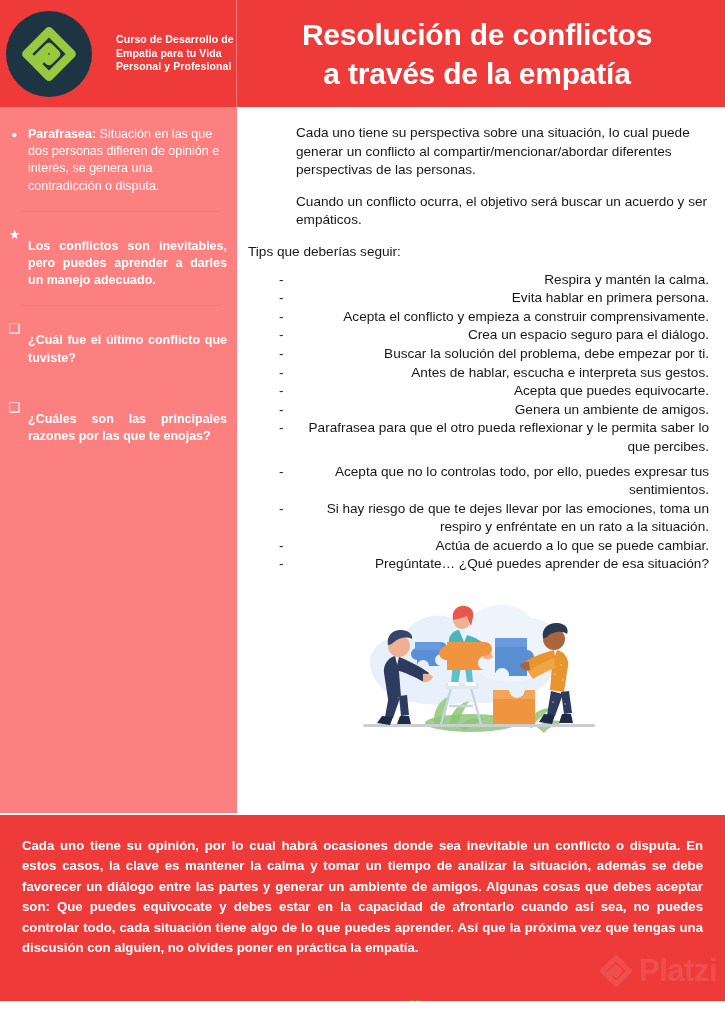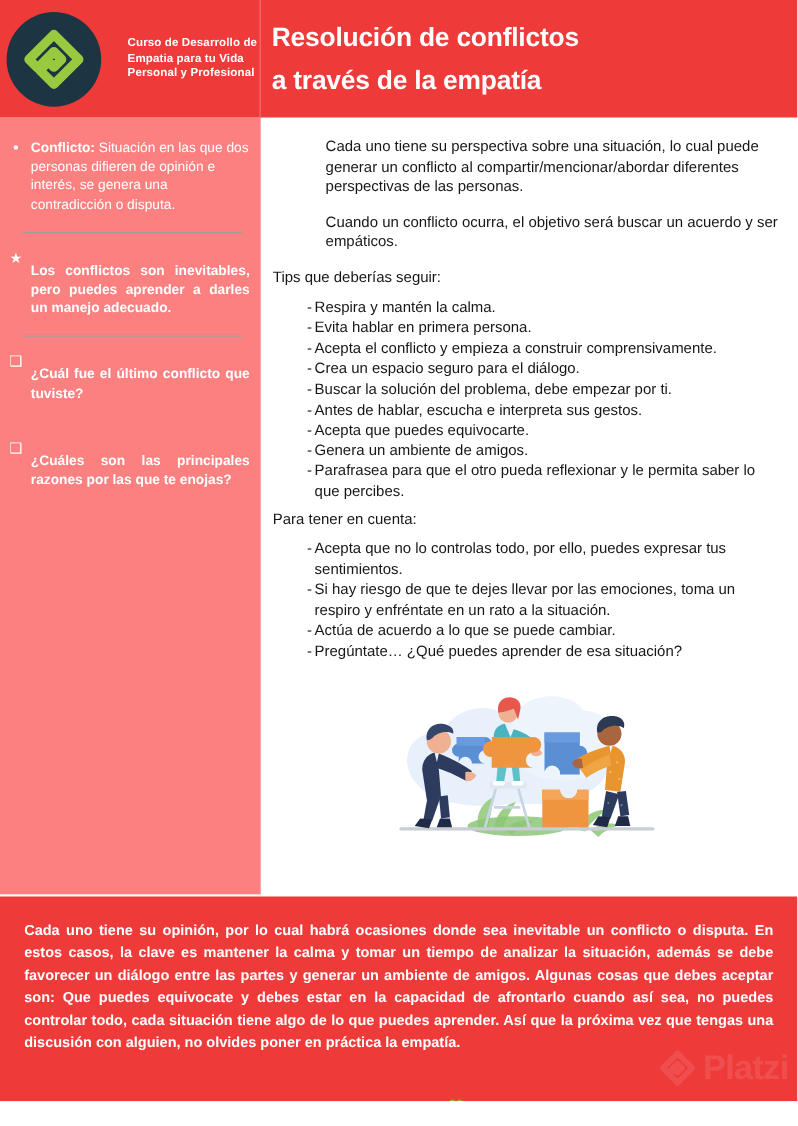"Resolución de conflictos" .title { font-size: 24px -> 30px; text-align: left -> center }
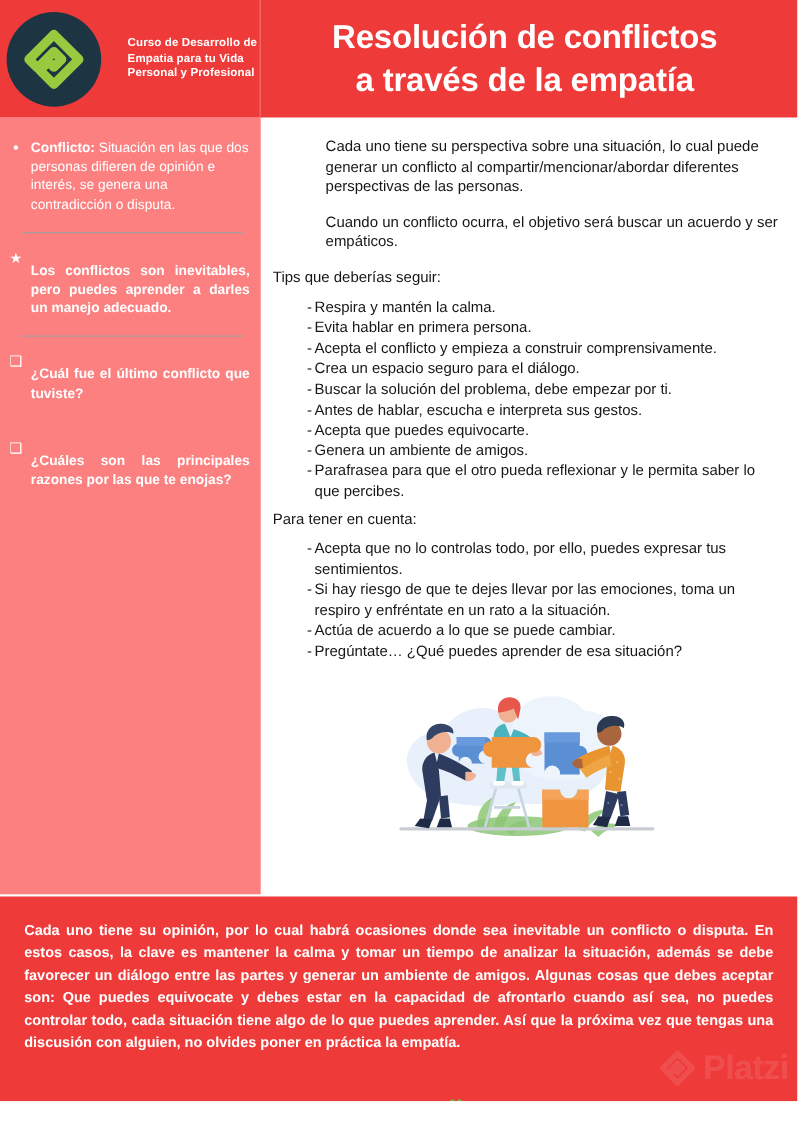"Conflicto:" b { text: Conflicto -> Parafrasea }
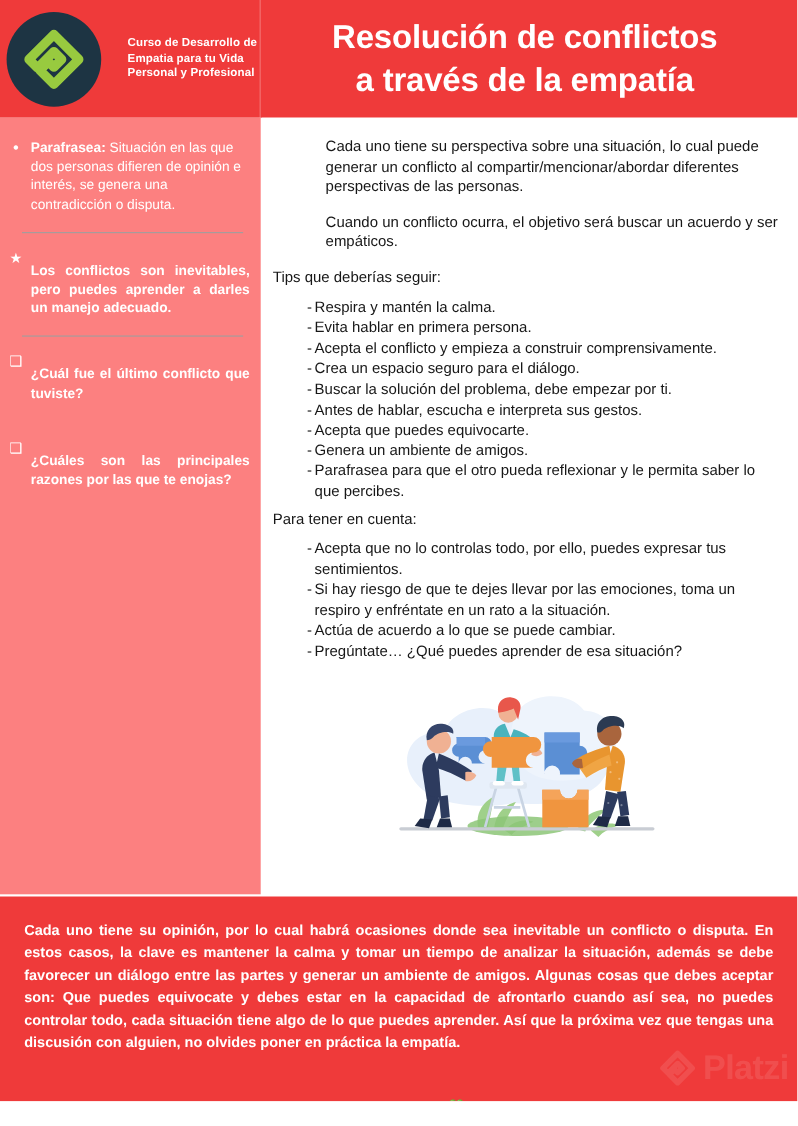"Respira y mantén la calma." .dashlist li .txt { text-align: none -> right }
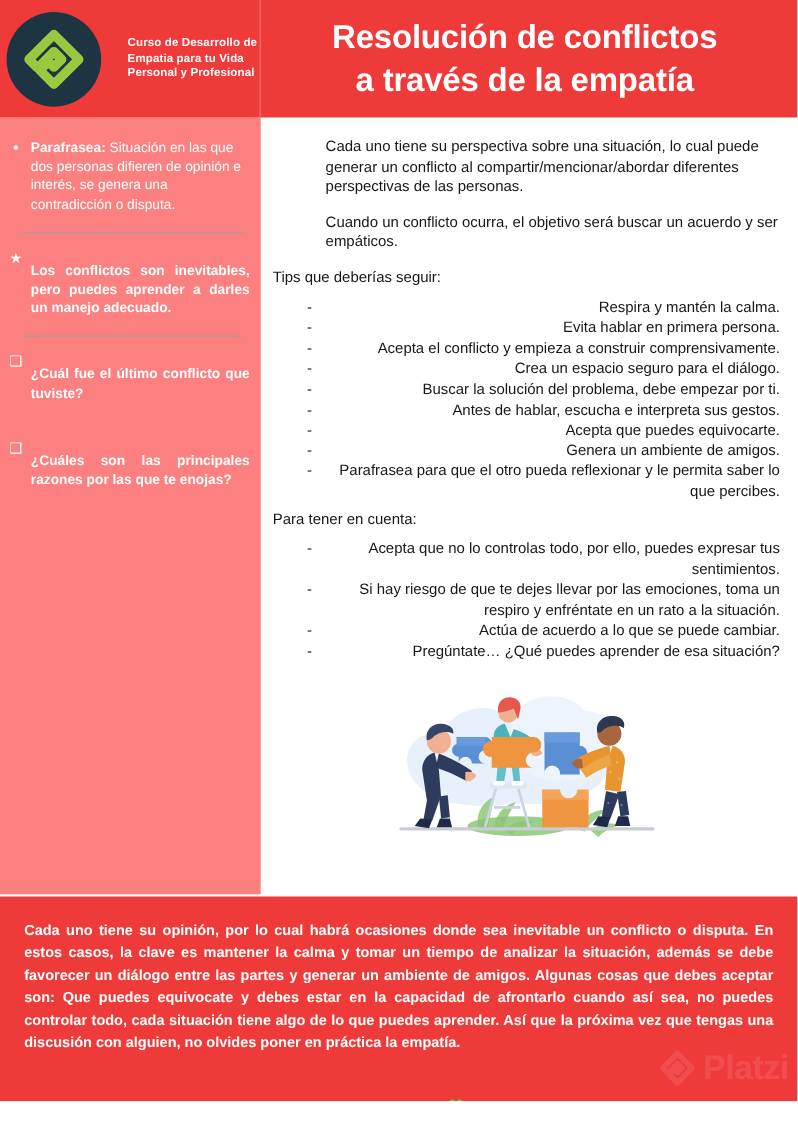"Para tener en cuenta:" h2.sec-head { html: <h2>Para tener en cuenta:</h2> -> none }
